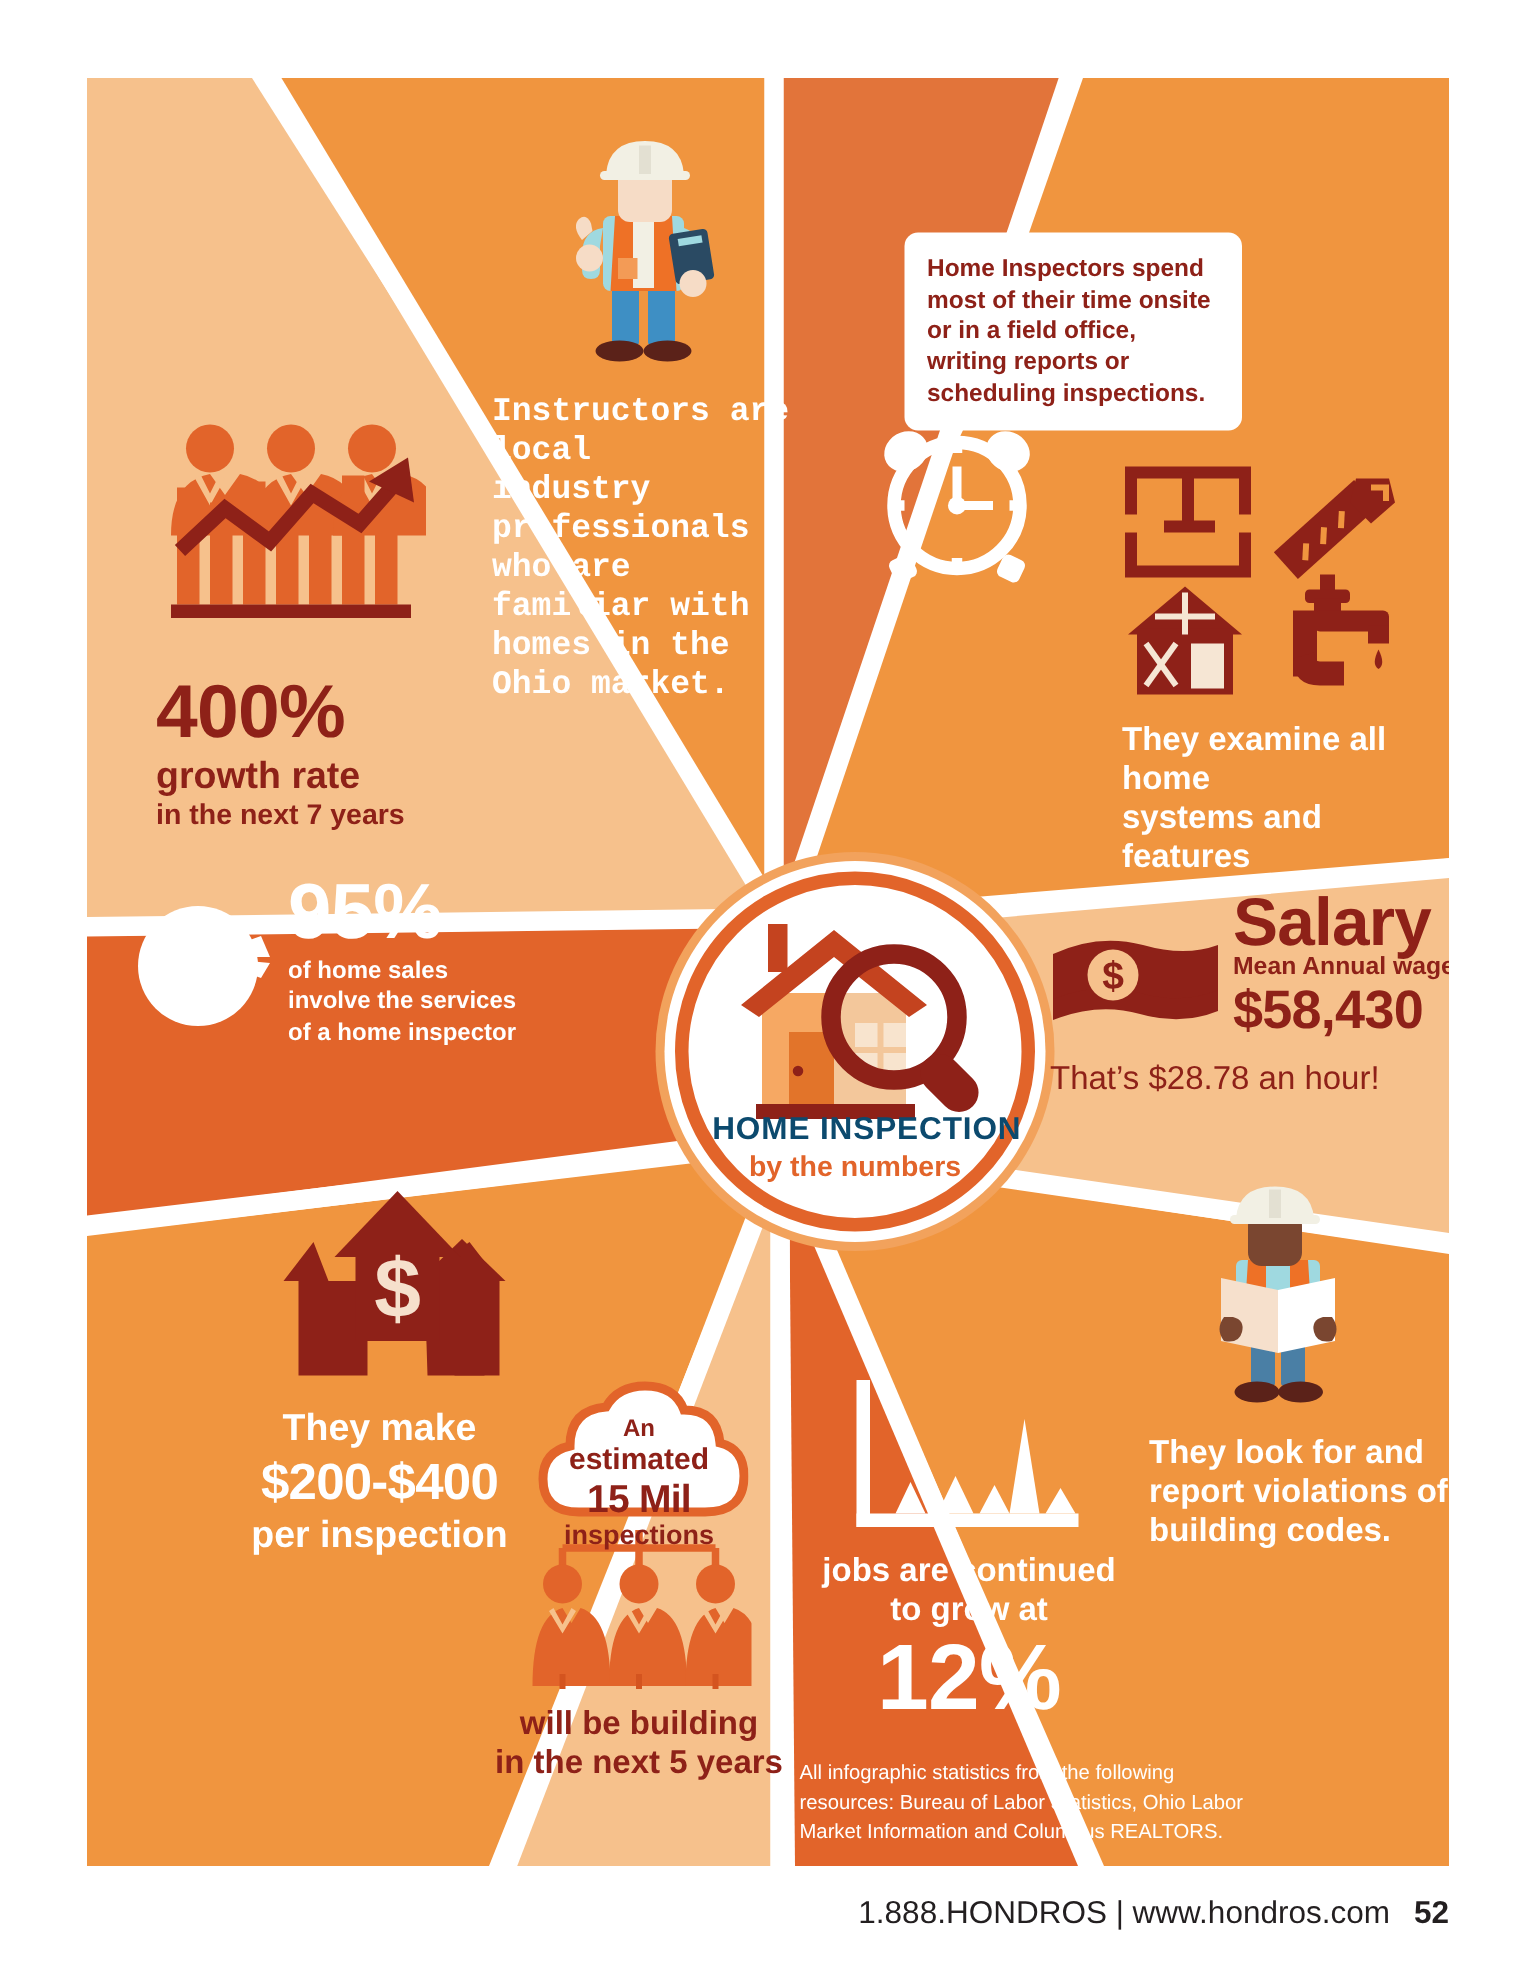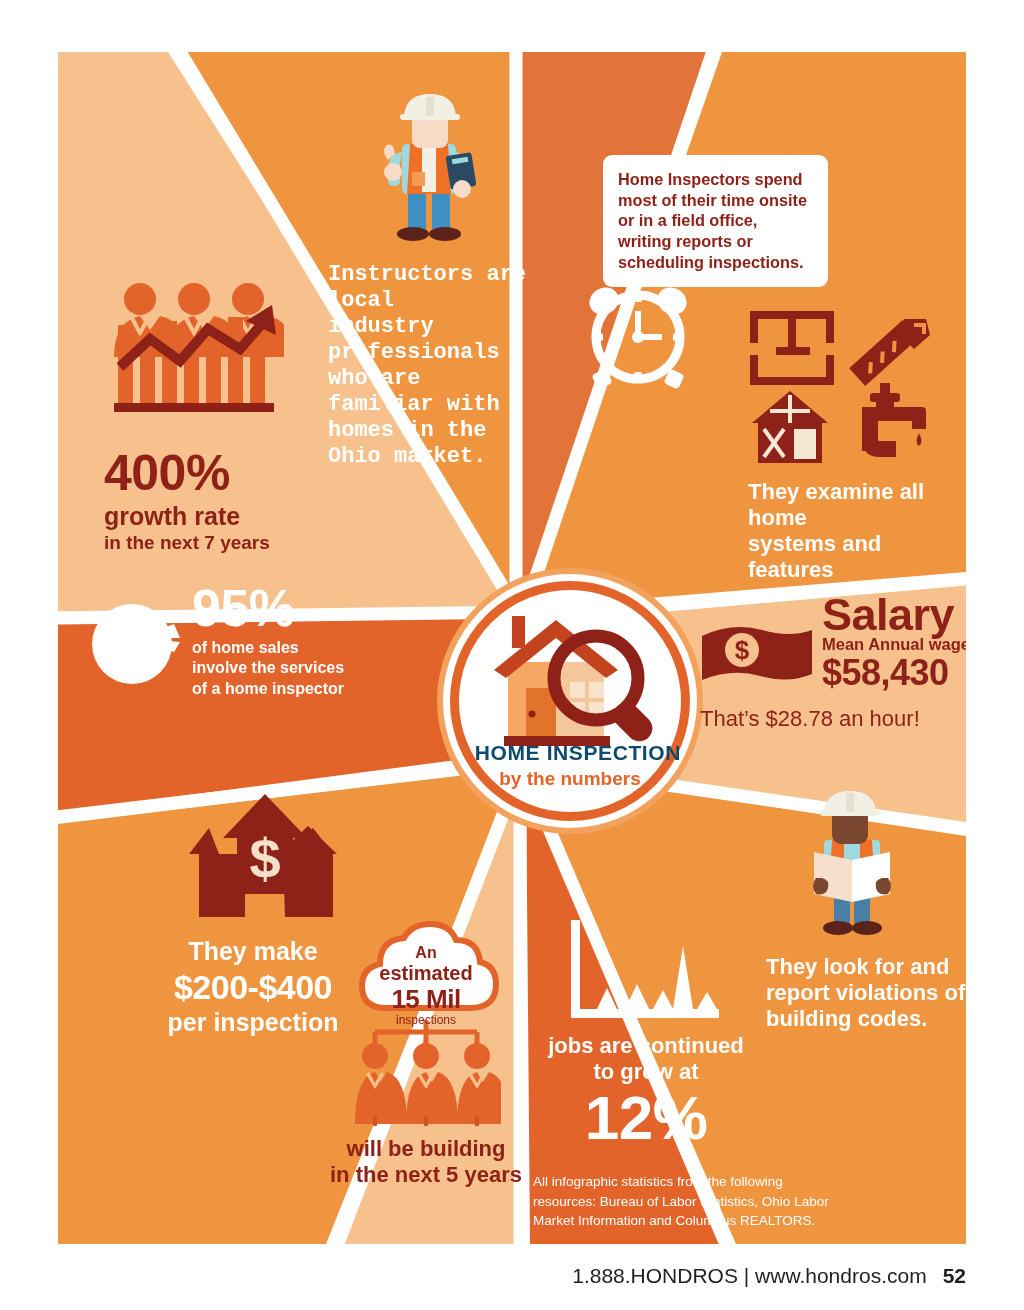"inspections" div.darkRed { font-size: 12px -> 18px; font-weight: normal -> bold }
